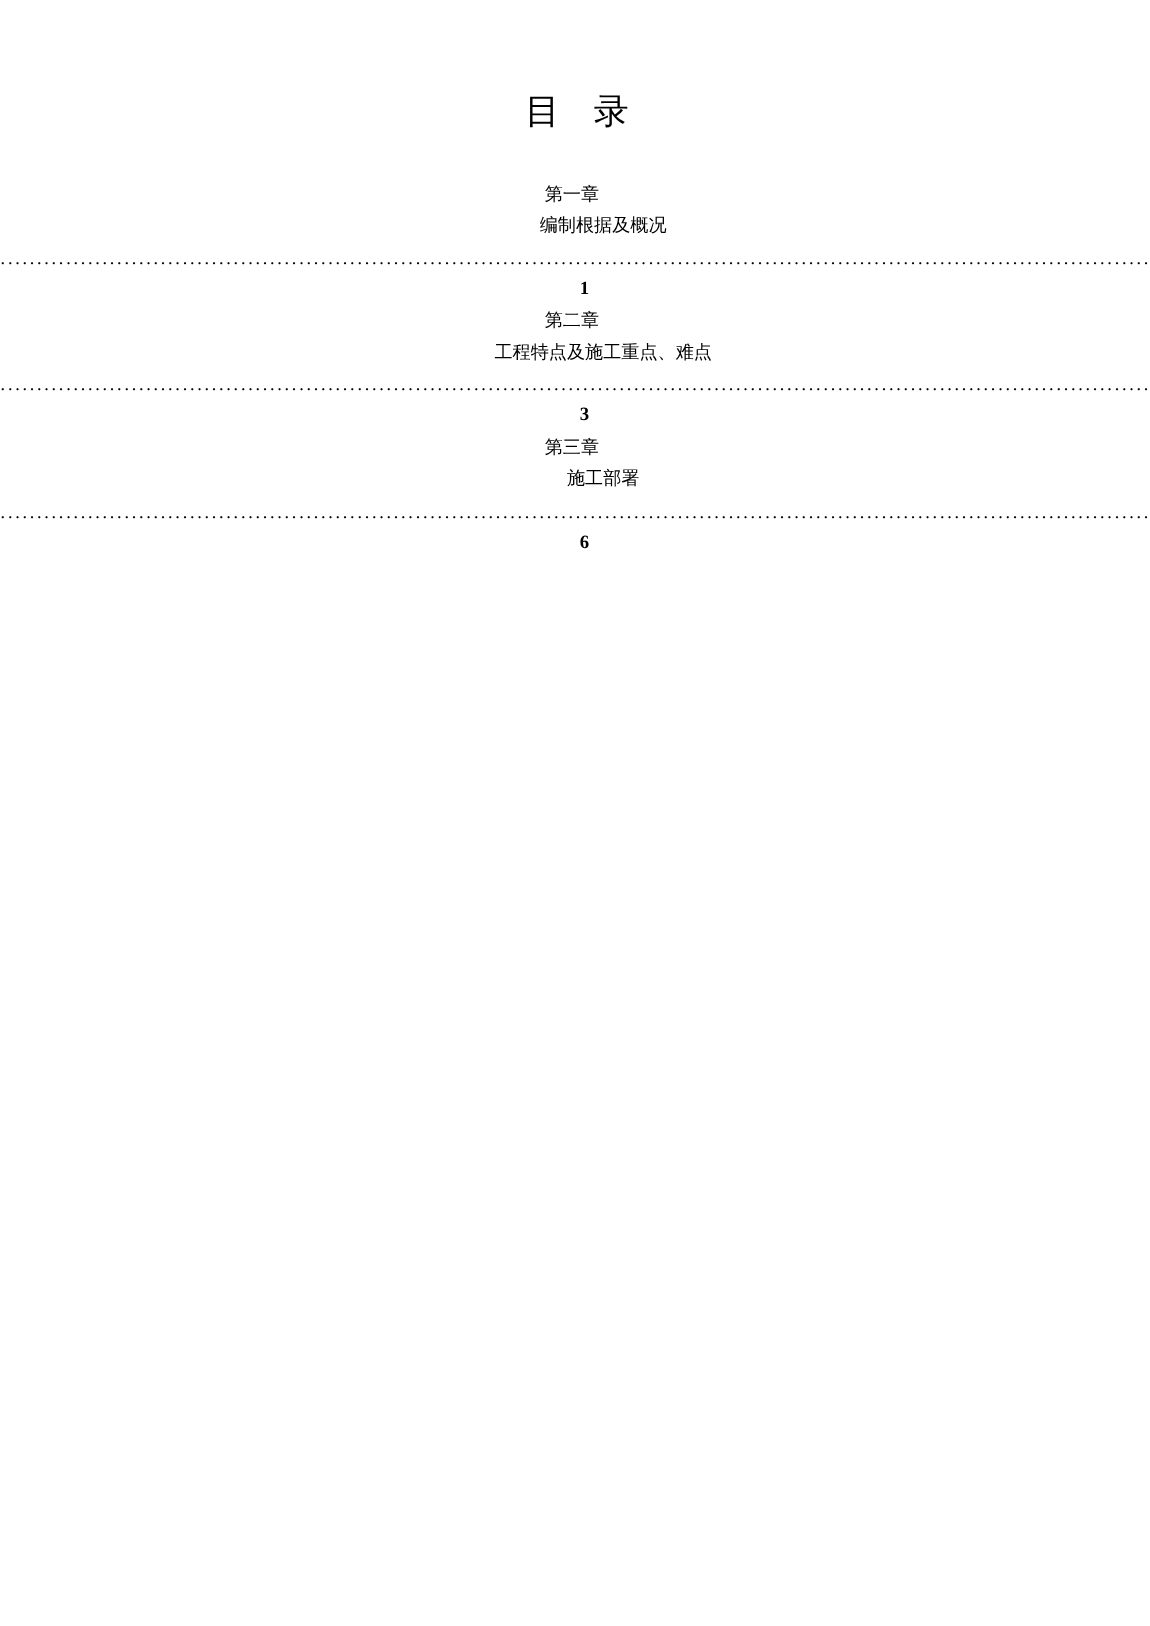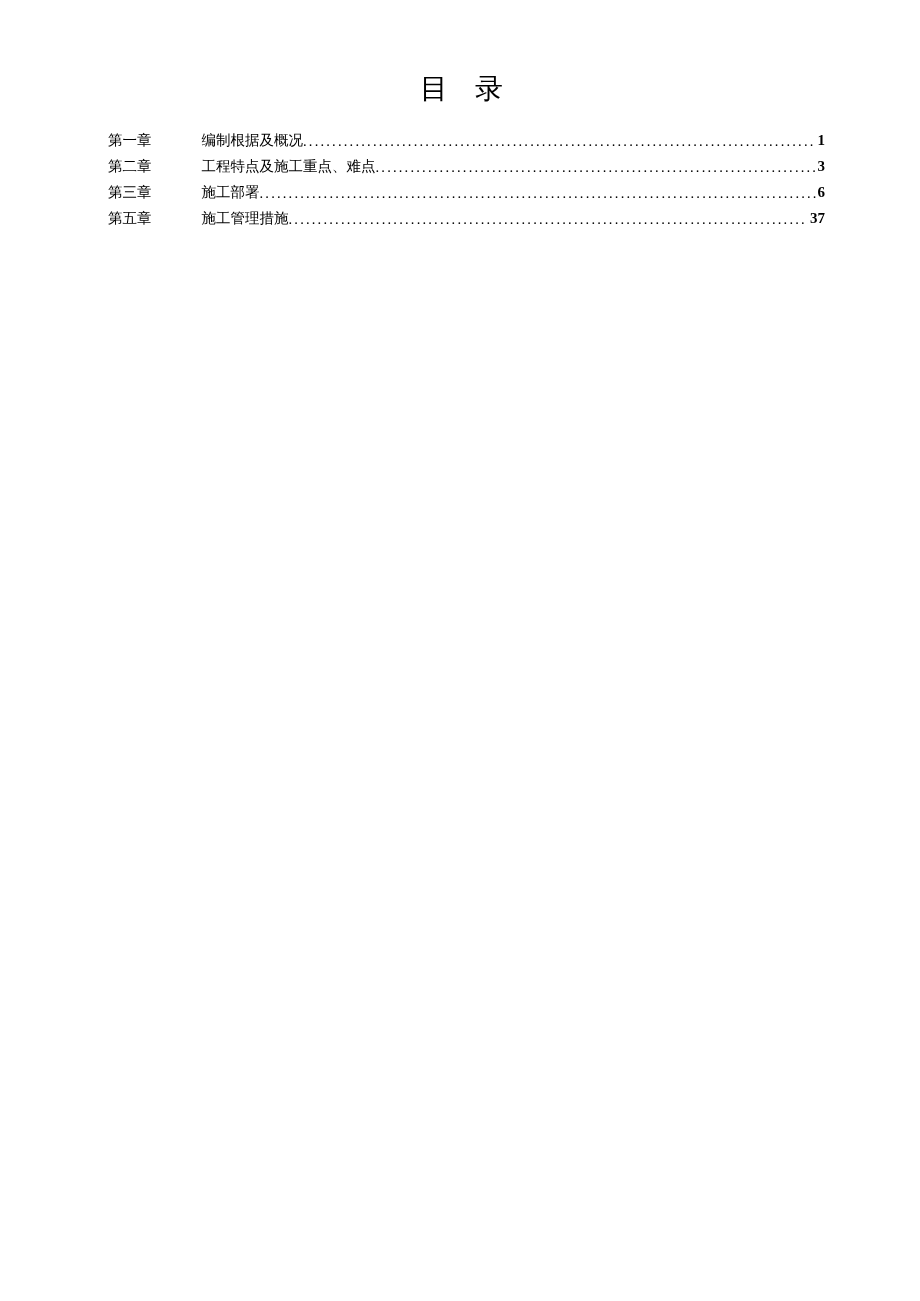"目 录" .title { margin-bottom: 20px -> 36px }
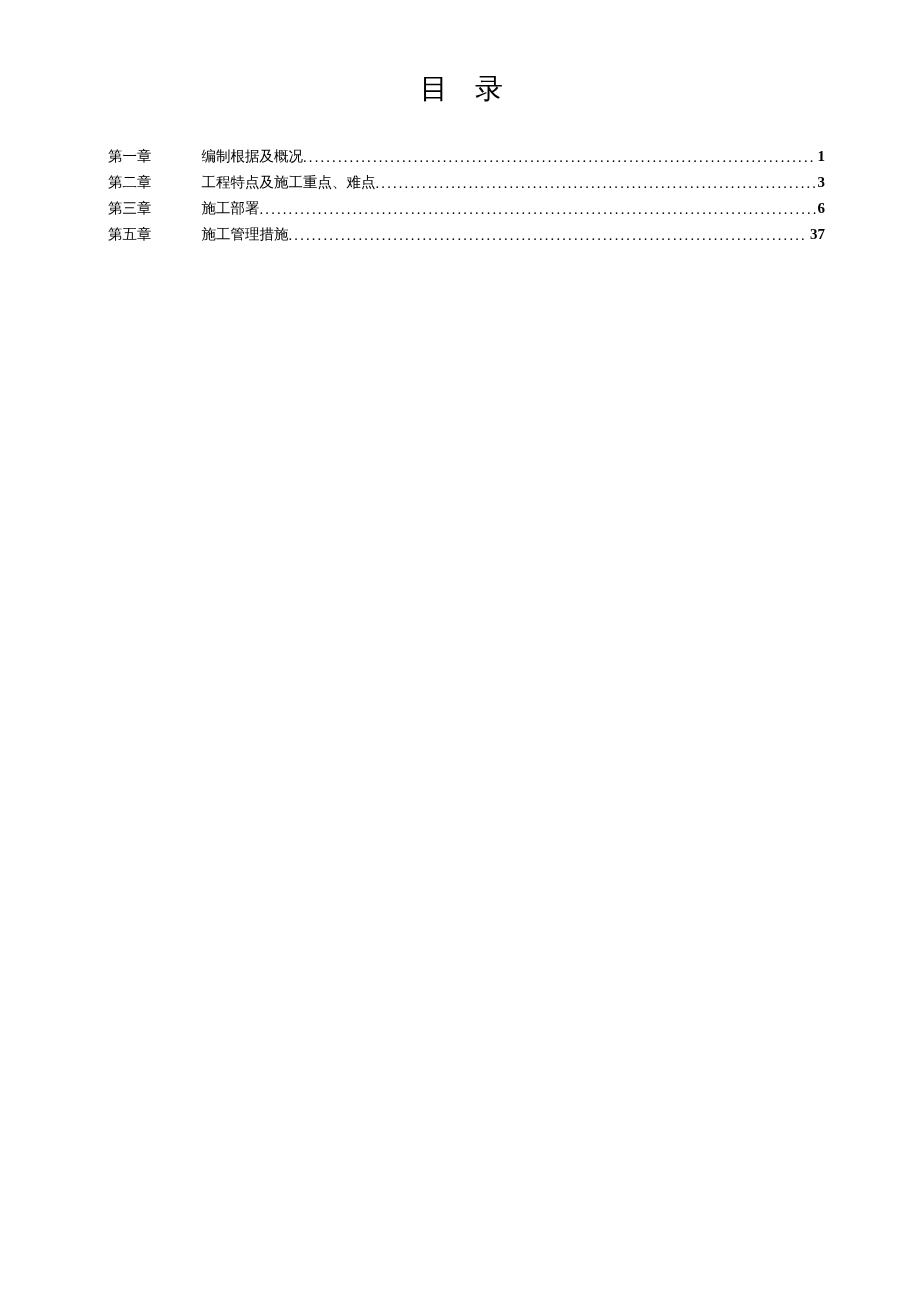"第一章" .toc-row { flex-direction: none -> column }
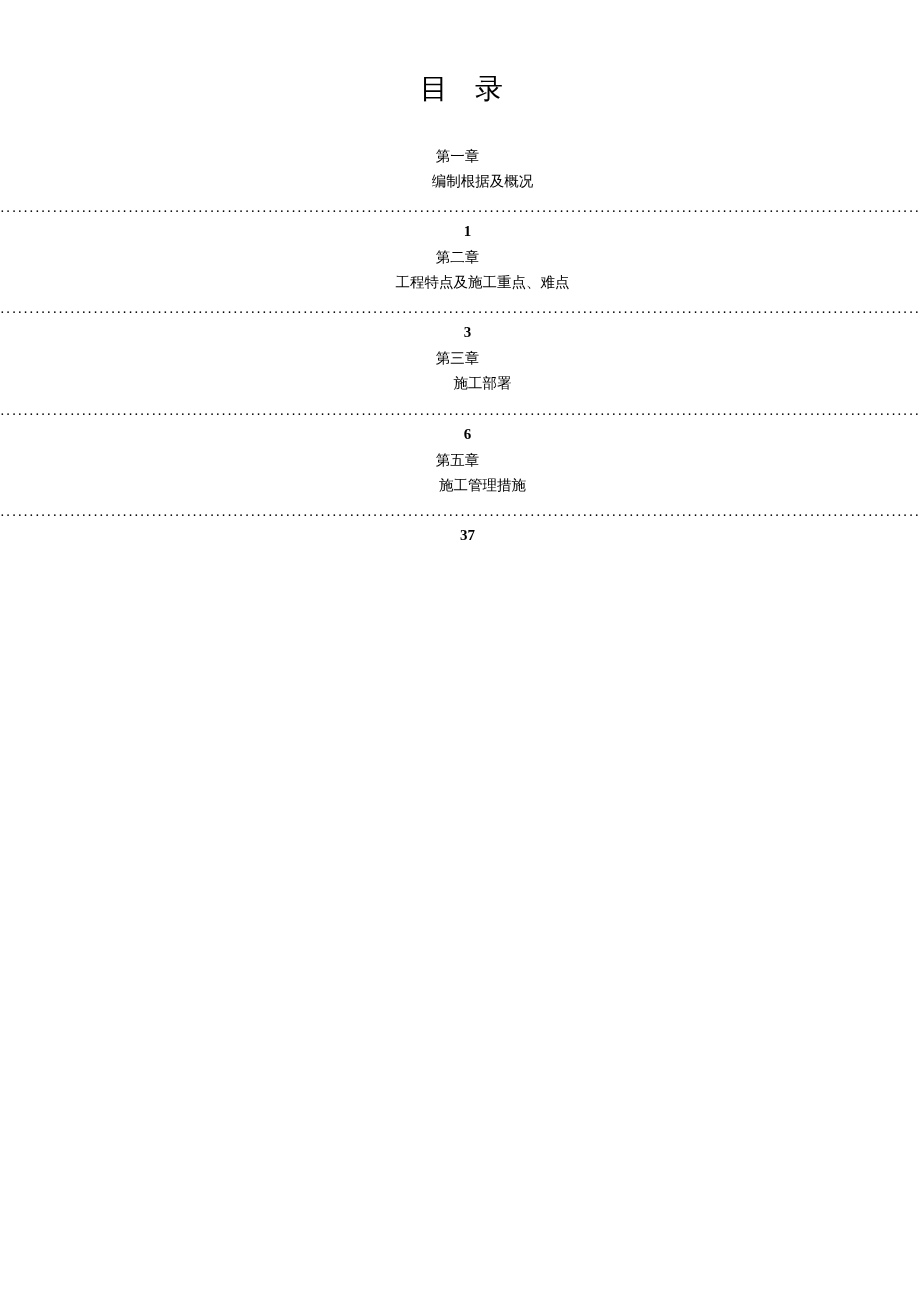"第五章" div.toc-row { html: <div> <span>第五章</span> <span>施工管理措施</span> <span></span> <span>37</span> </div> -> none }
